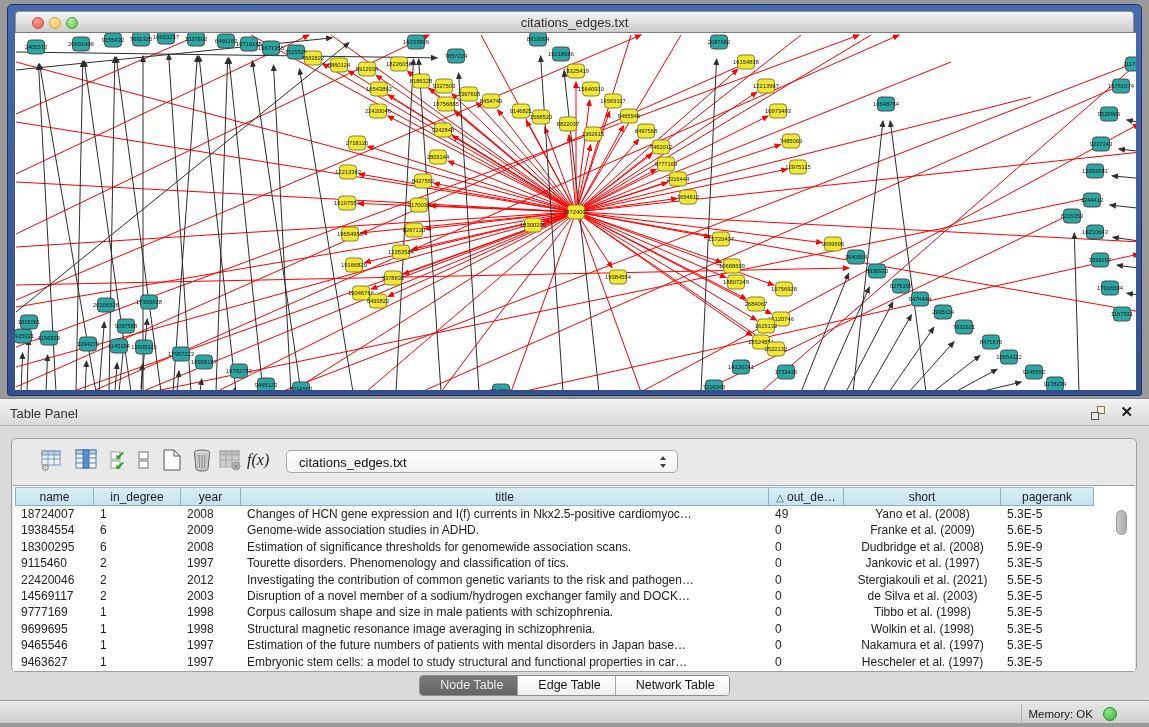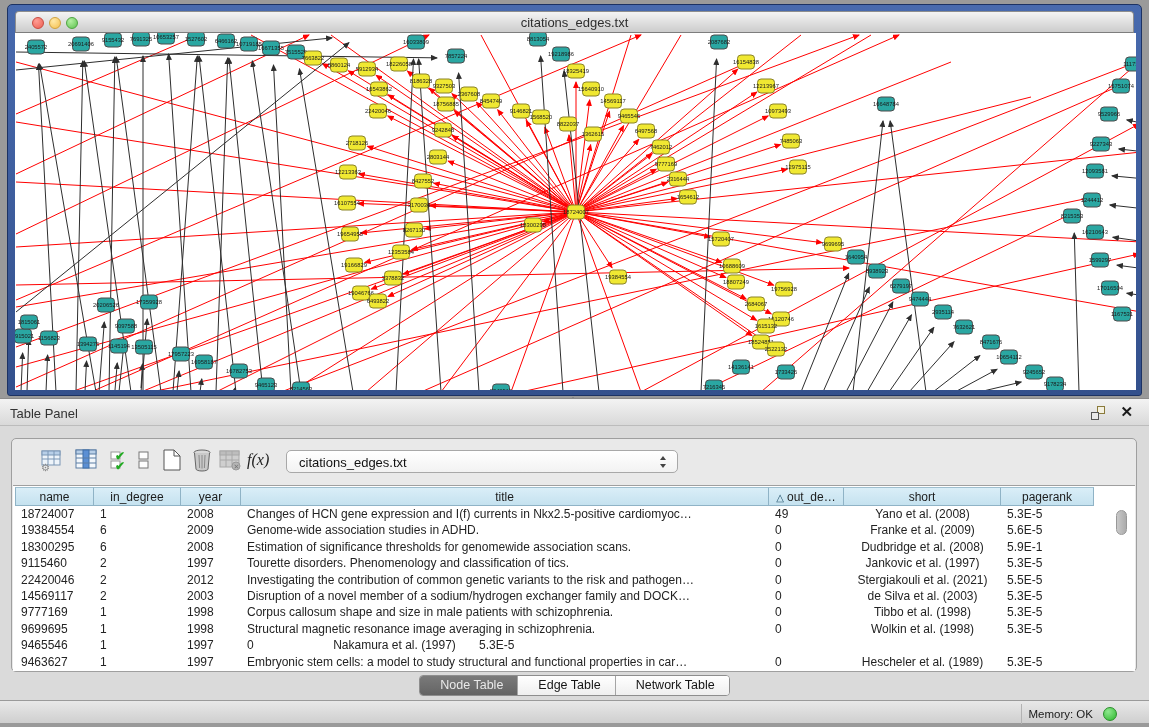"5.9E-1" div.gcell { text: 5.9E-1 -> 5.9E-9 }
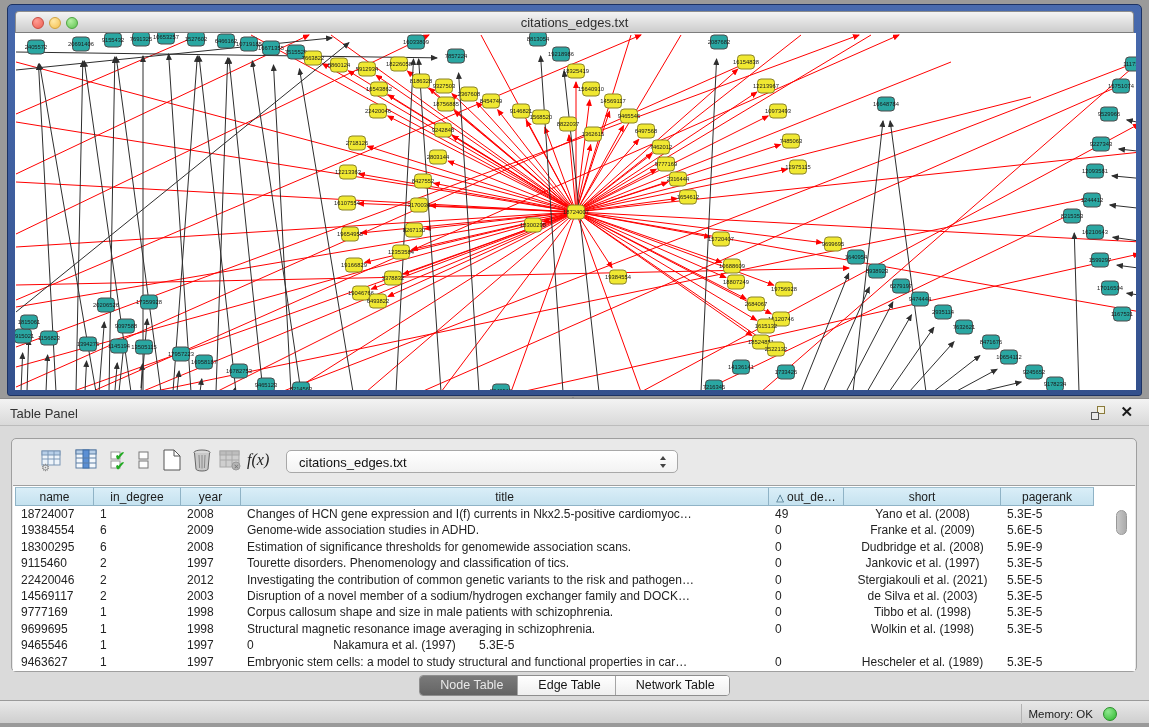"Estimation of the future numbers" div.gcell { html: none -> <div>Estimation of the future numbers of patients with mental disorders in Japan base…</div> }
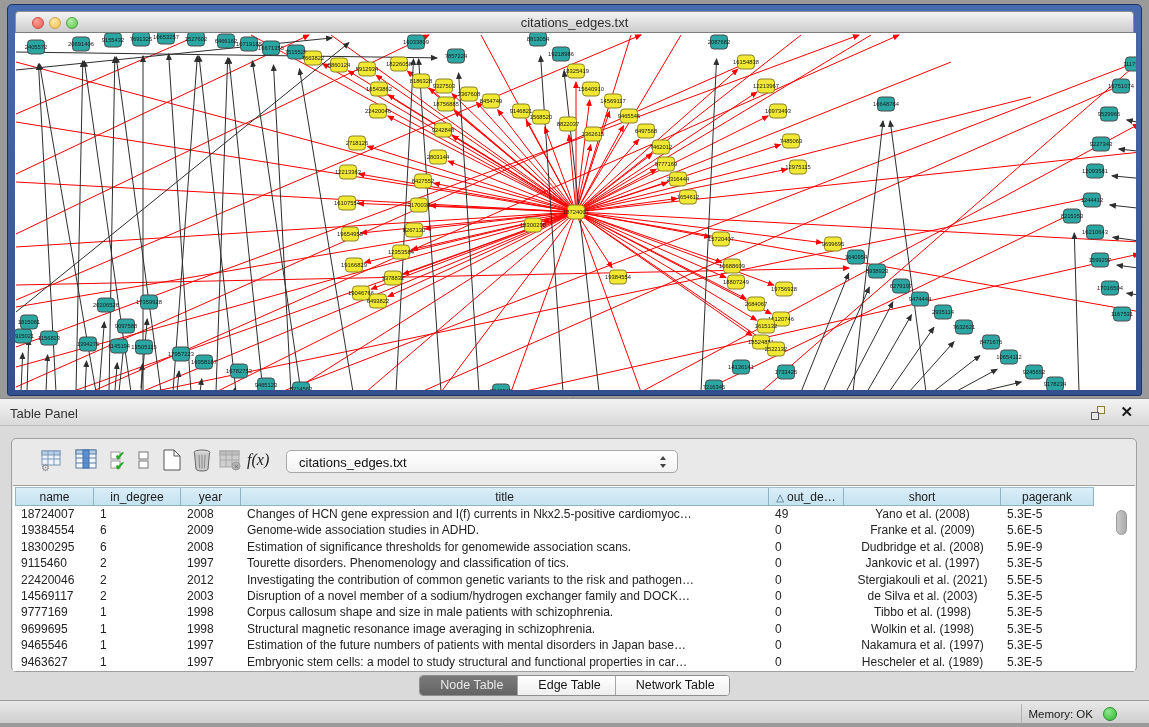"Hescheler et al. (1989)" div.gcell { text: 1989 -> 1997 }
